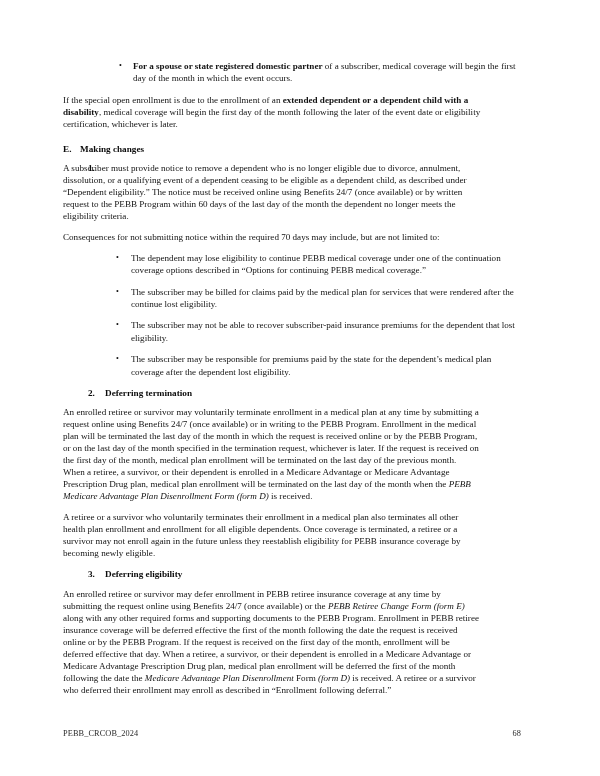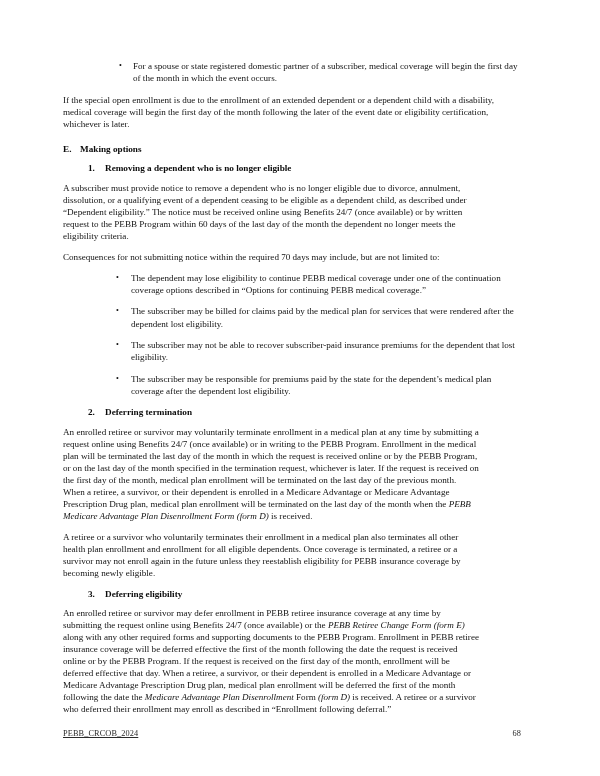"For a spouse or state" b, strong { font-weight: normal -> bold }
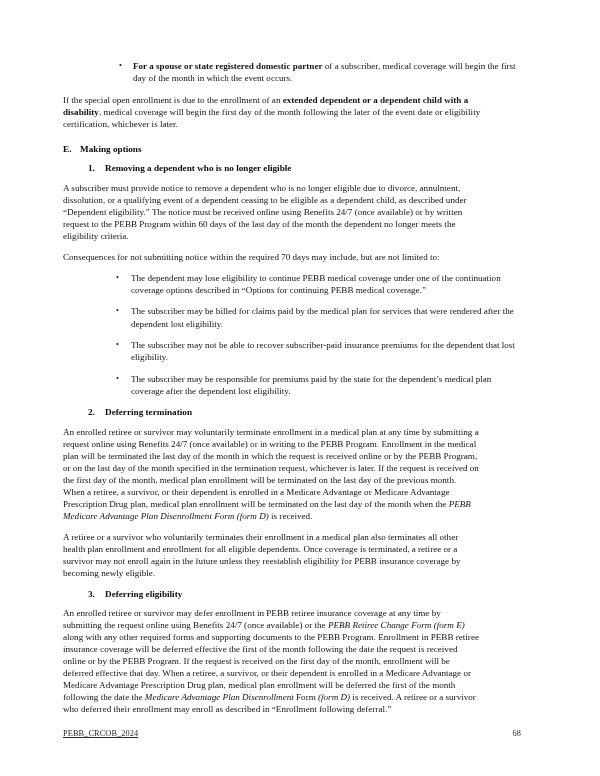"Making options" span { text: options -> changes }
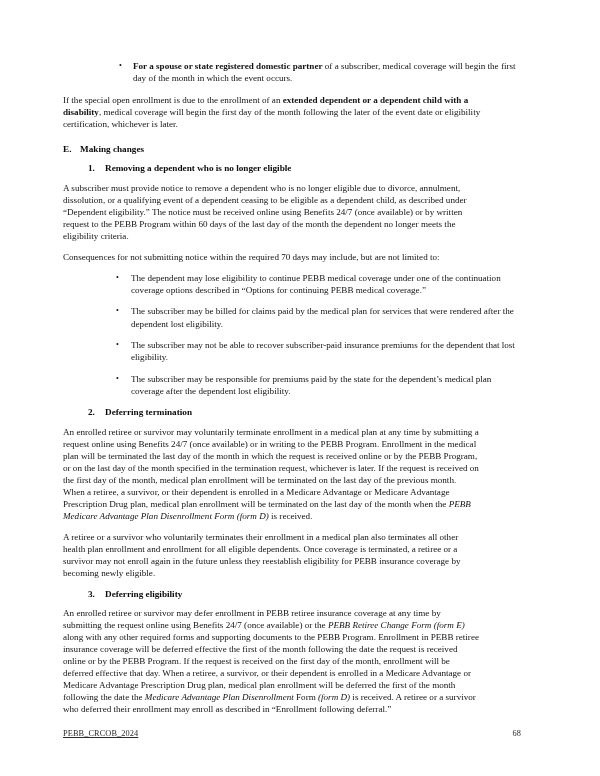"Removing a dependent who is" span { html: <span>Removing a dependent who is no longer eligible</span> -> none }
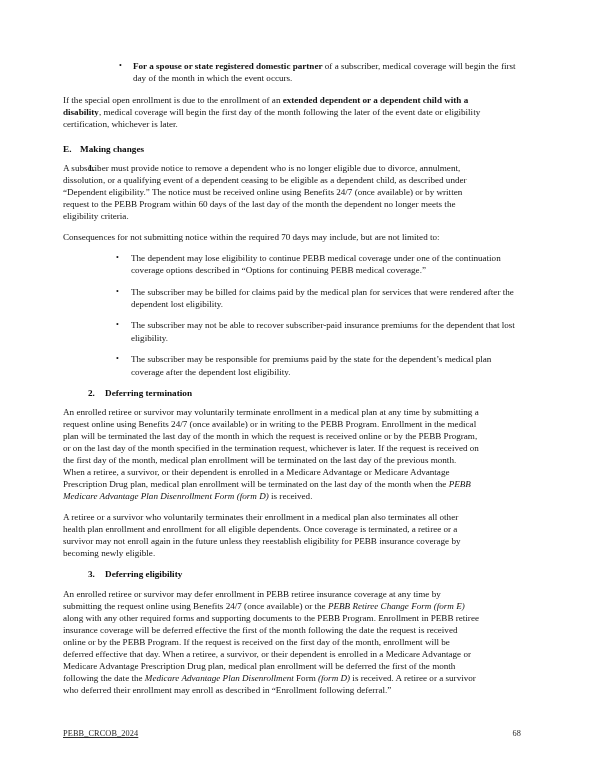"The subscriber may be billed" span.bullet-text { text: dependent -> continue }
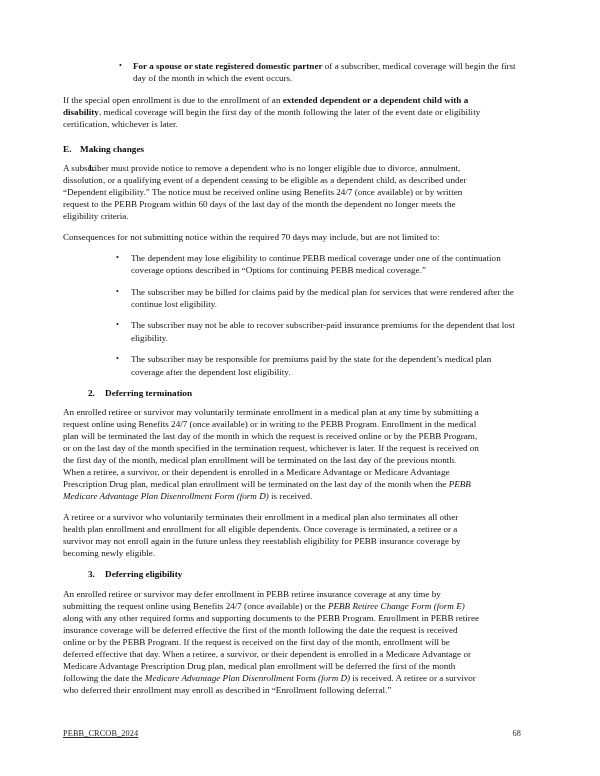"PEBB_CRCOB_2024" .footer .doc-id { text-decoration: underline -> none }
